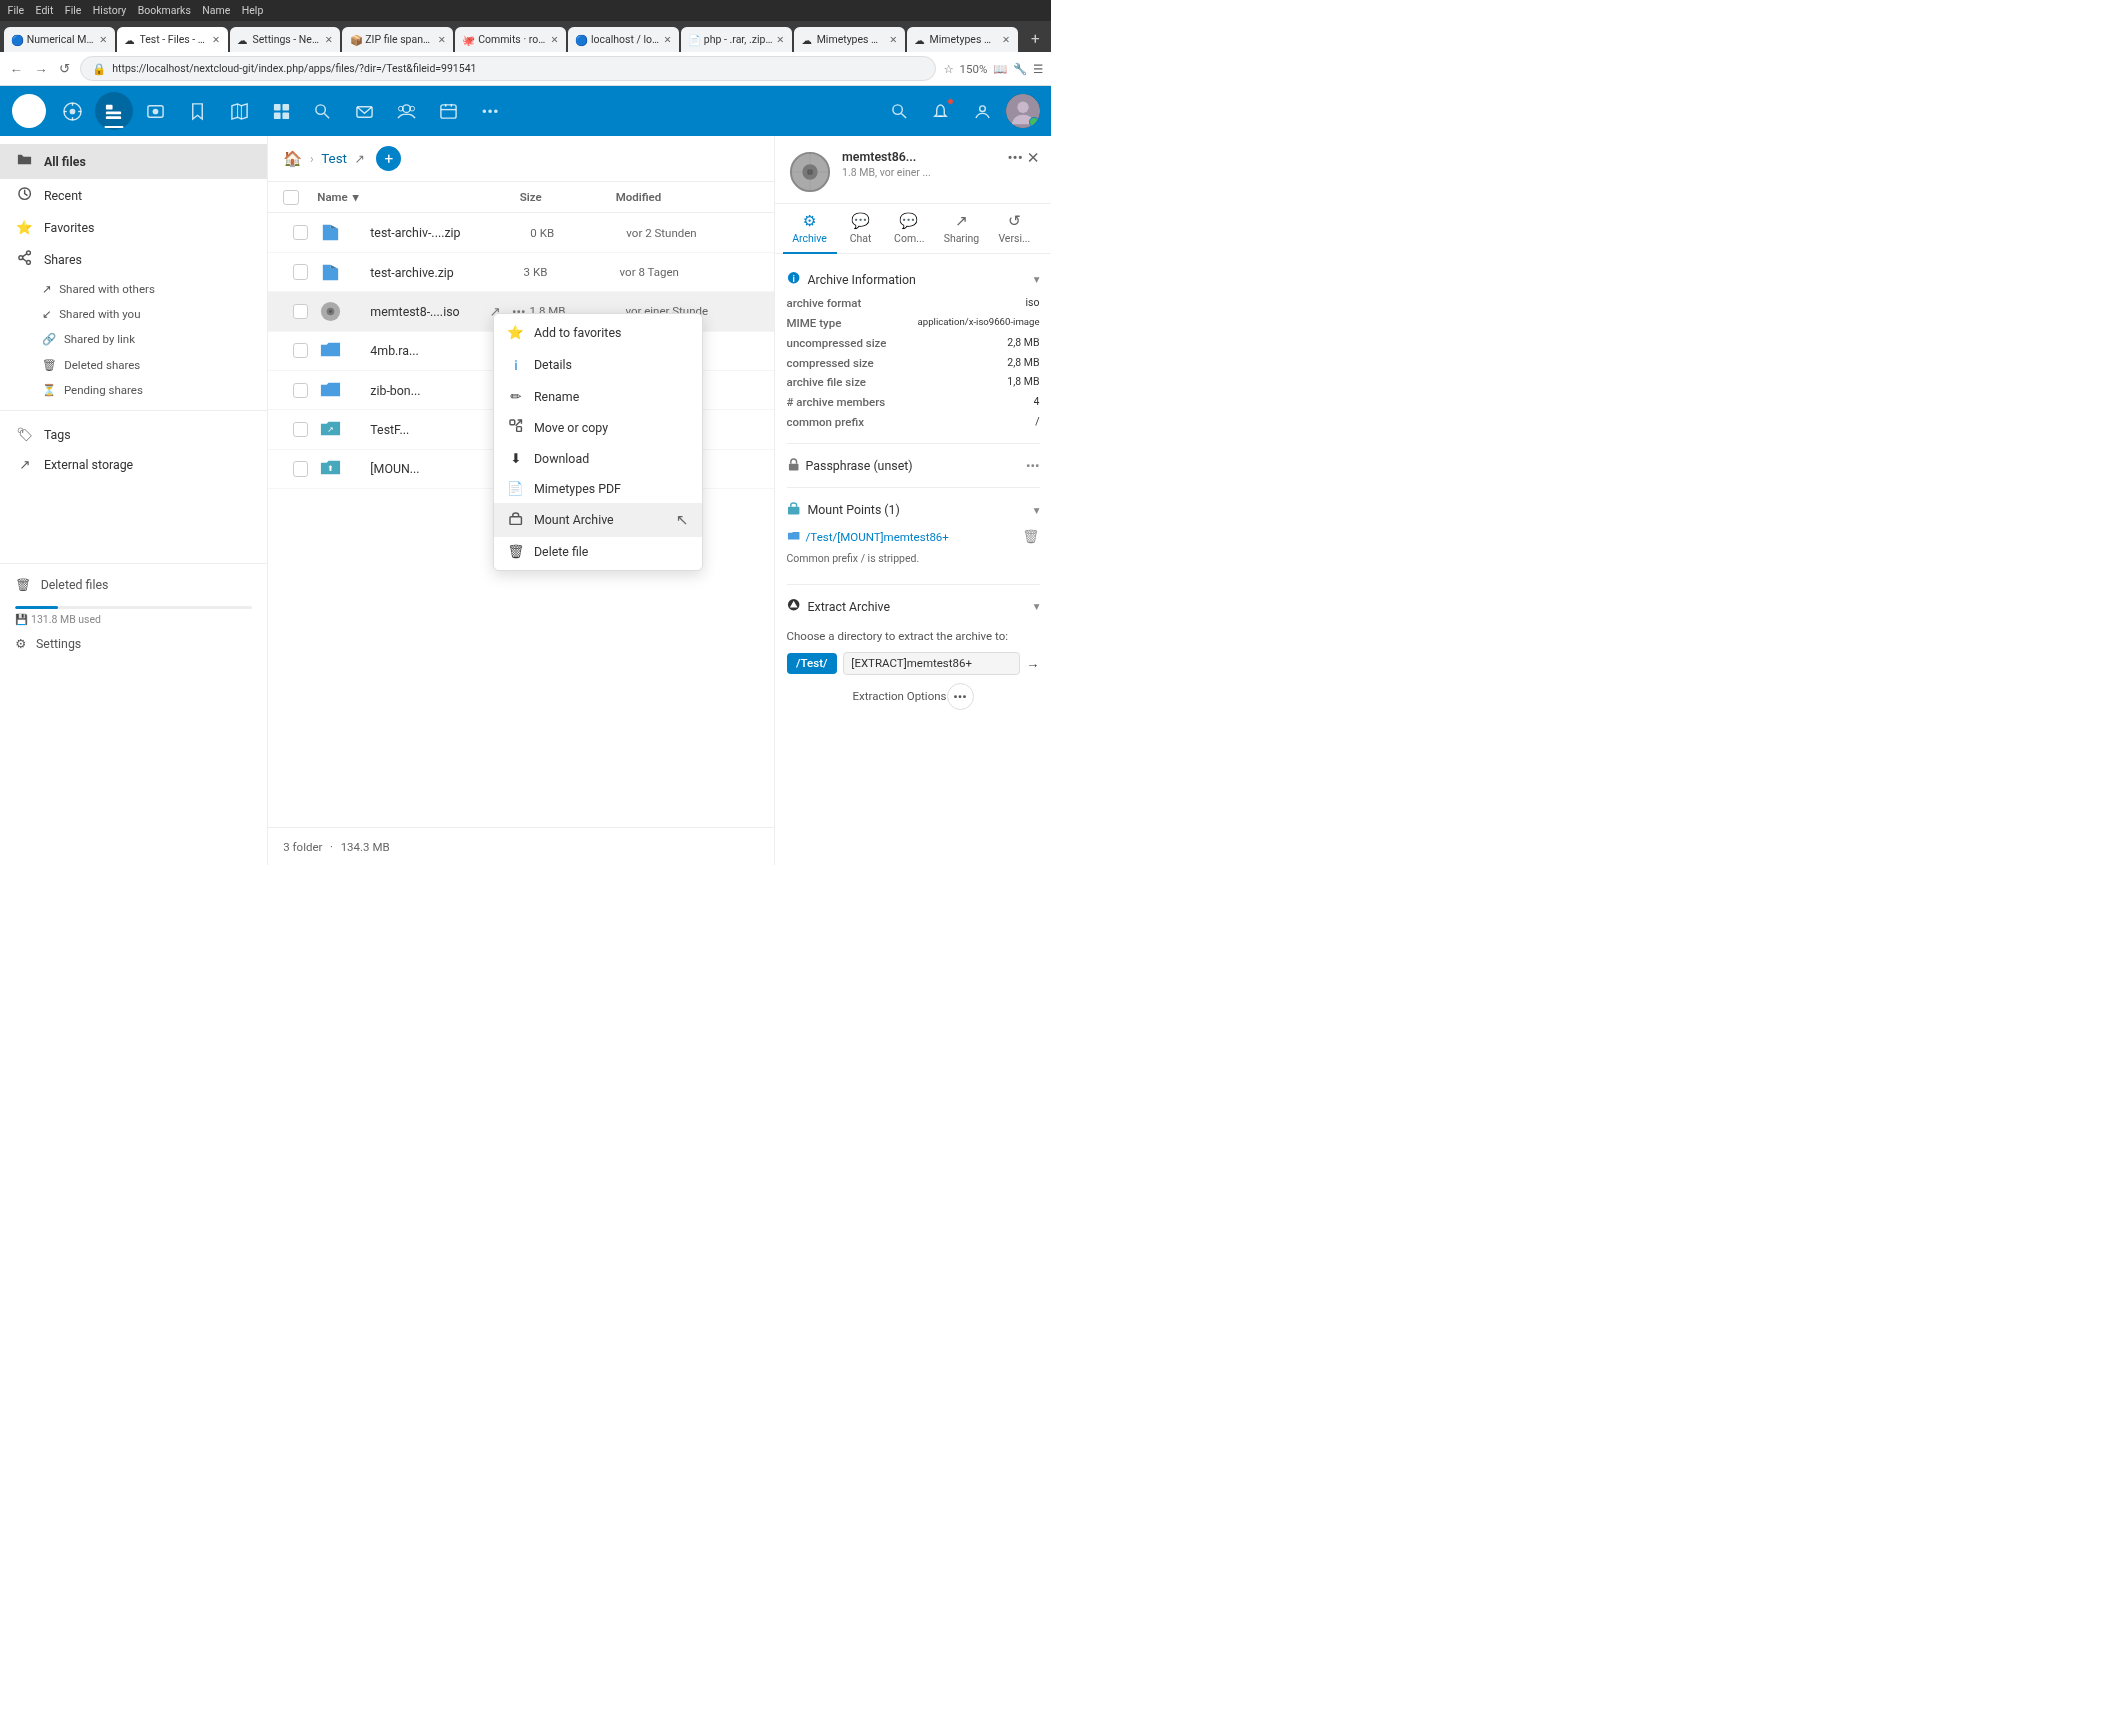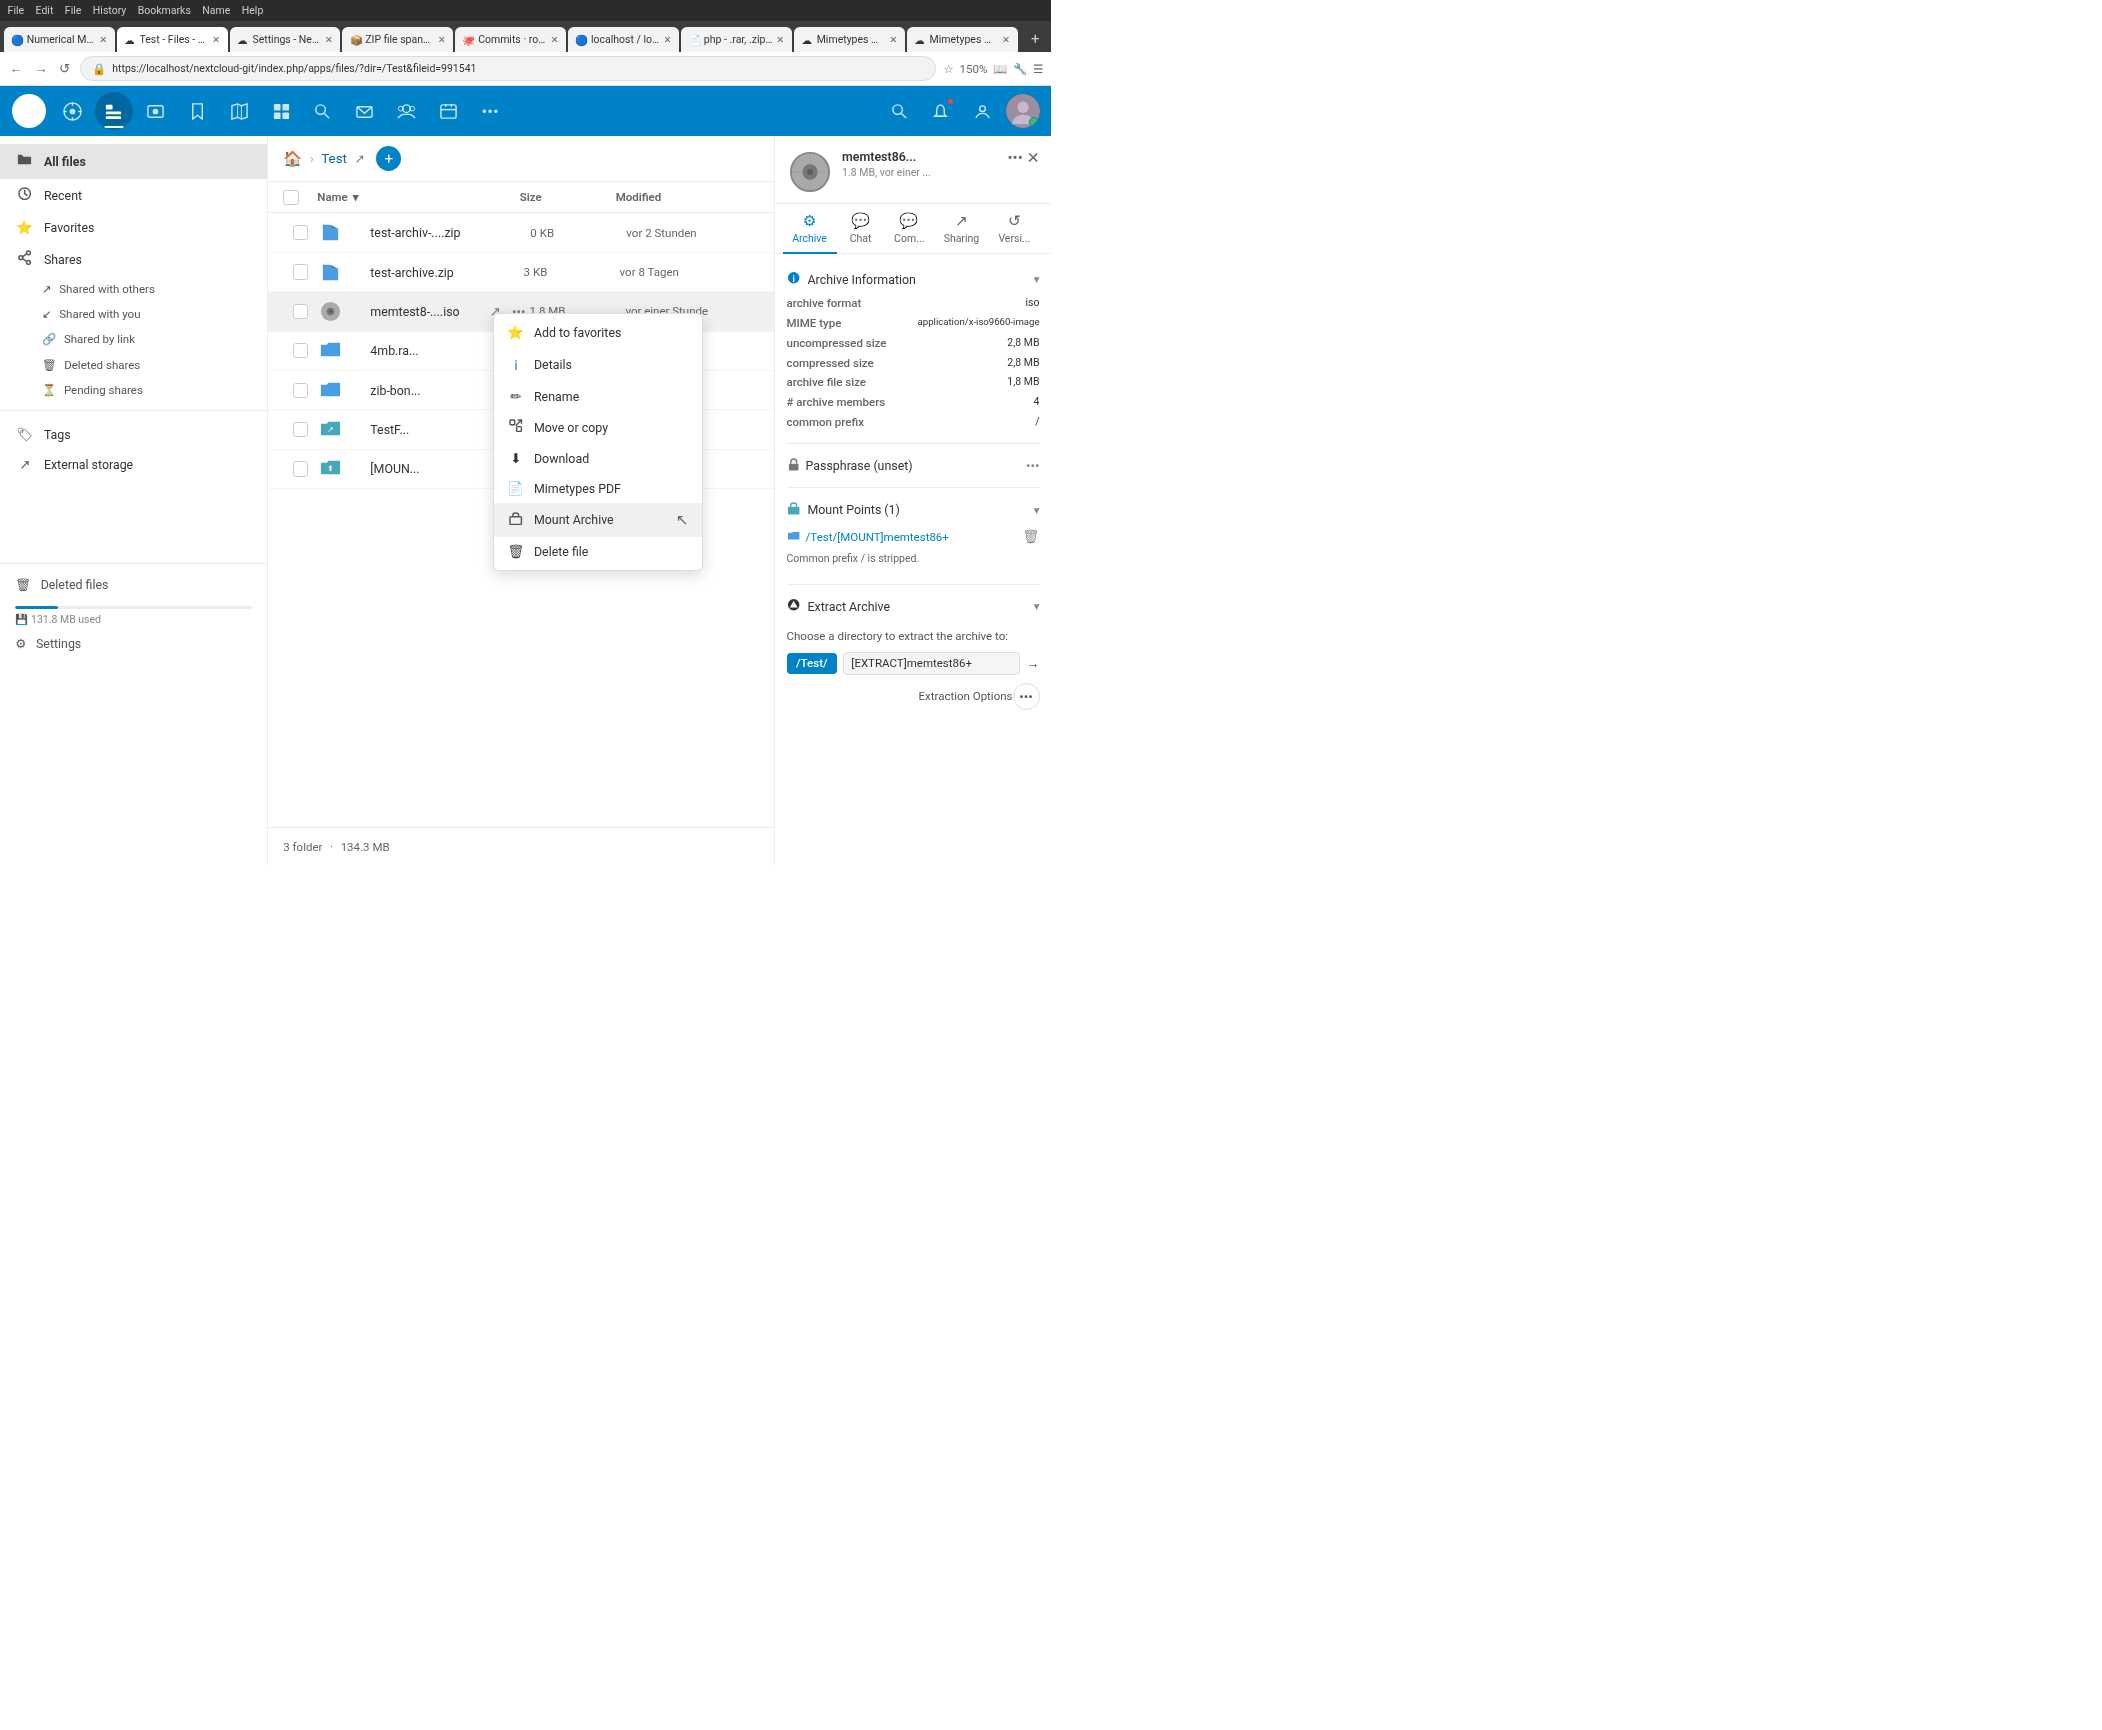"Extraction Options" .extraction-options { justify-content: flex-end -> center }
